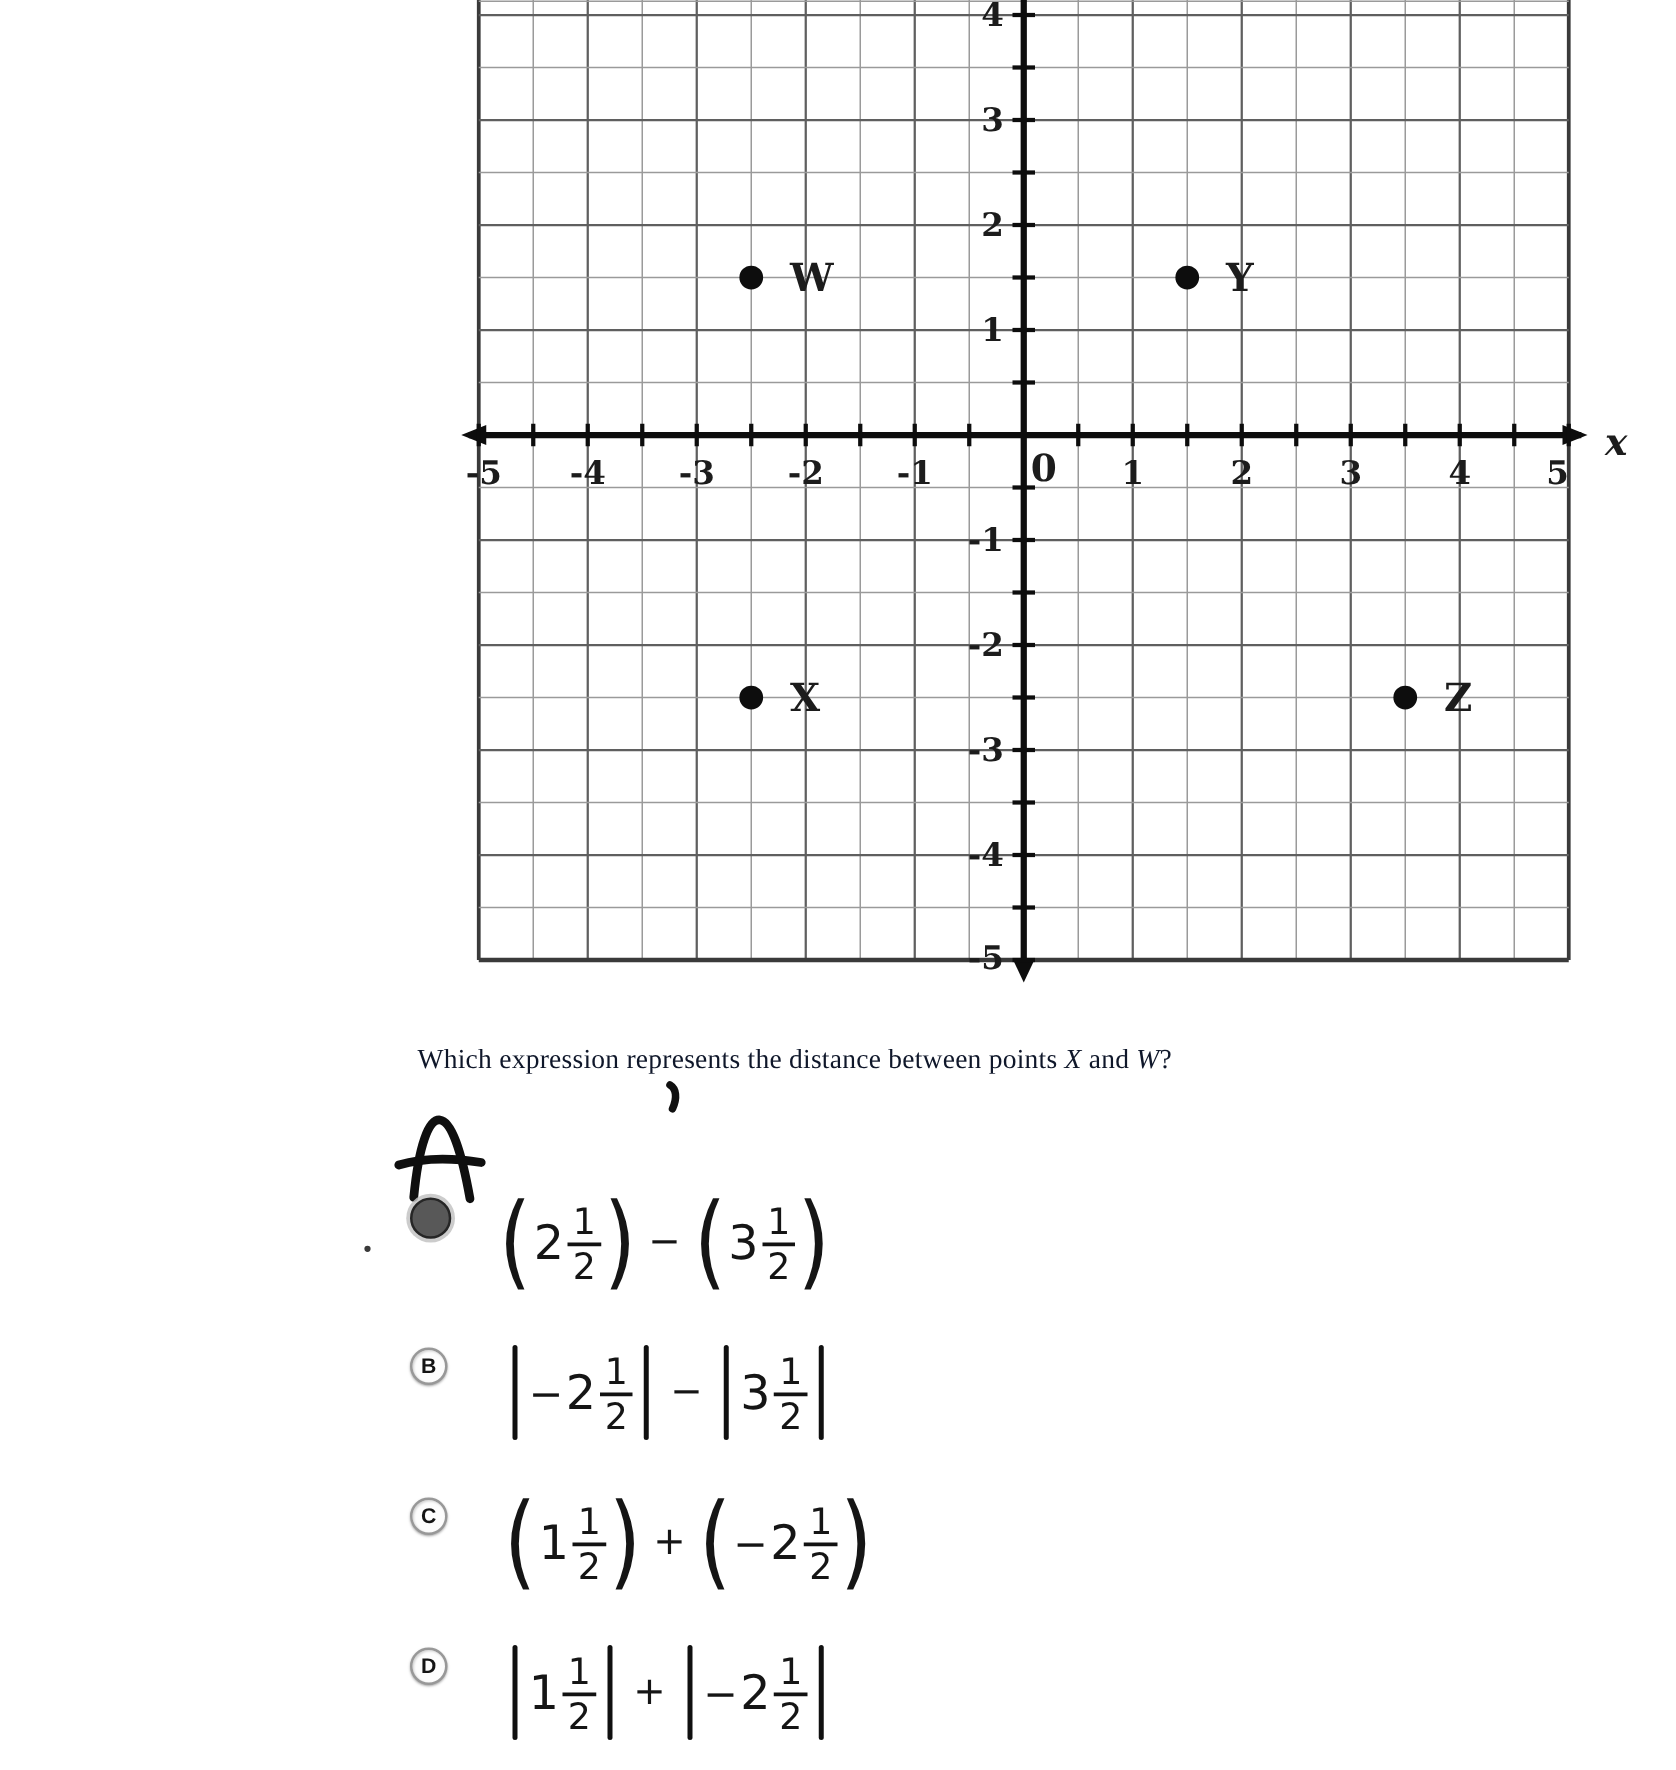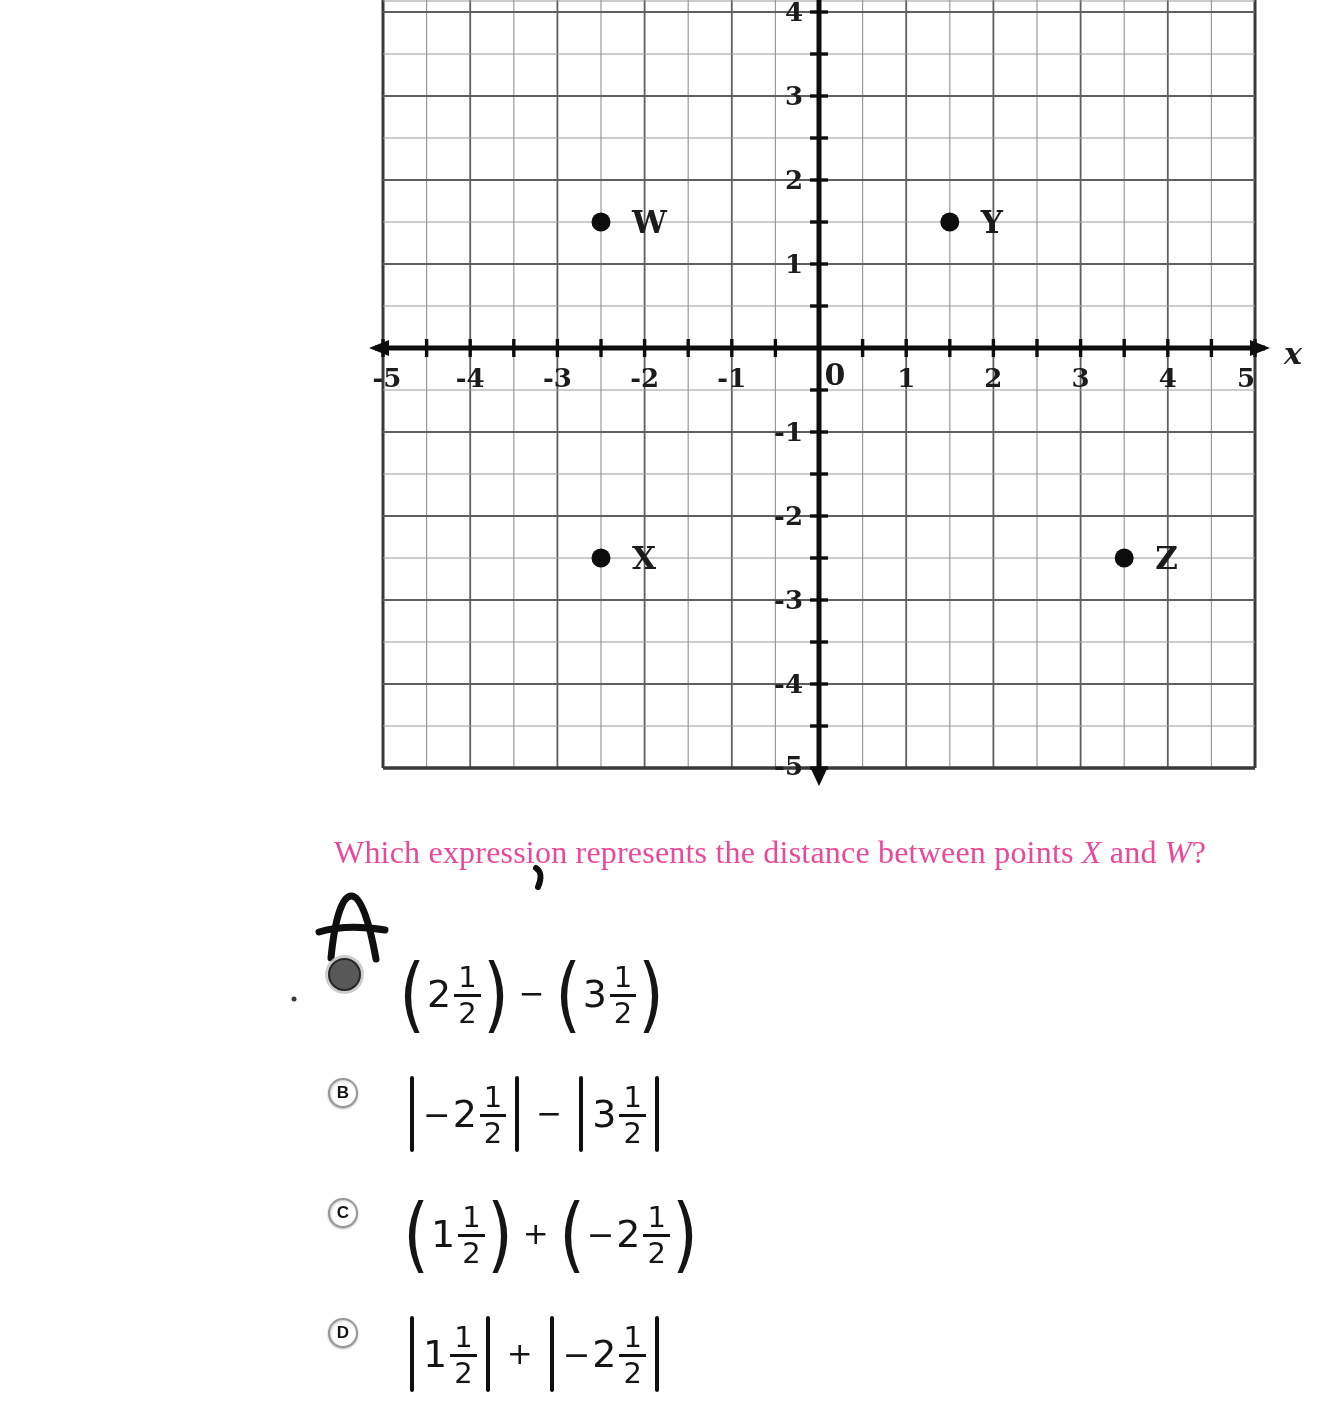"Which expression represents the distance" .question { color: #ec4899 -> #0f172a; font-size: 32px -> 22px }
